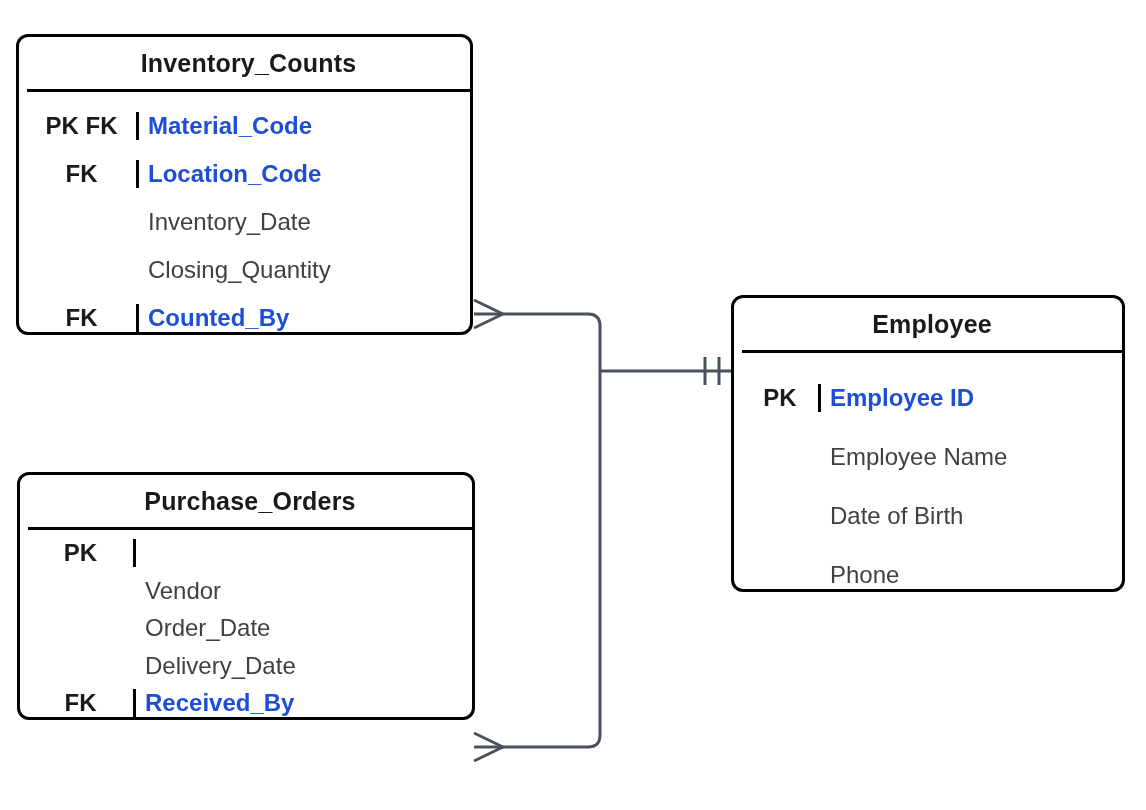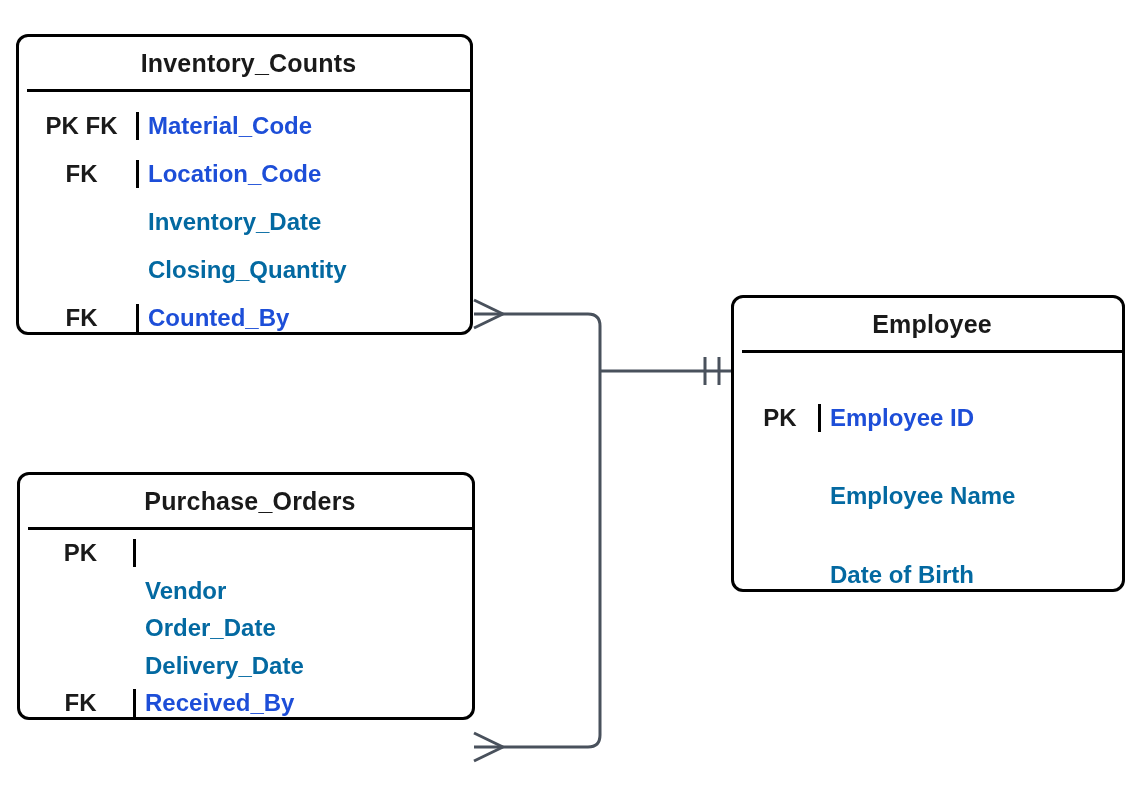"Inventory_Date" .field-cell { color: #0369a1 -> #404040; font-weight: bold -> none }
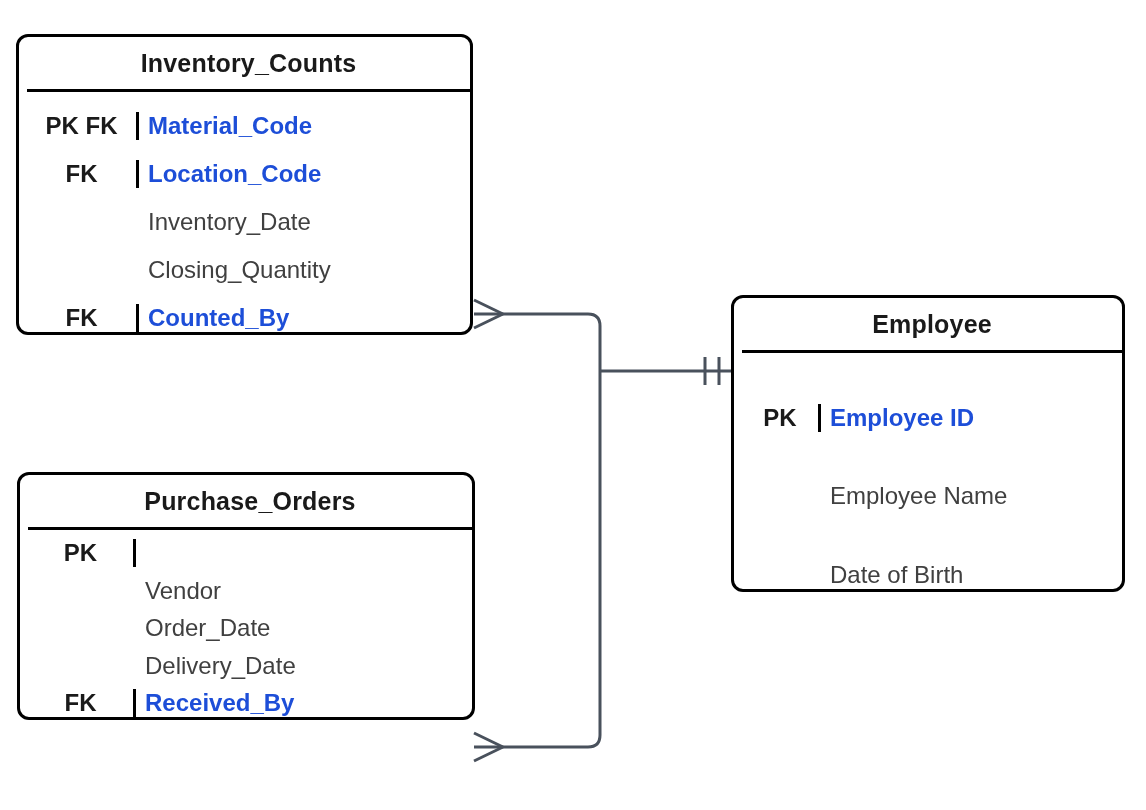"Phone" div.attr-row { html: none -> <div> <div></div> <div>Phone</div> </div> }
